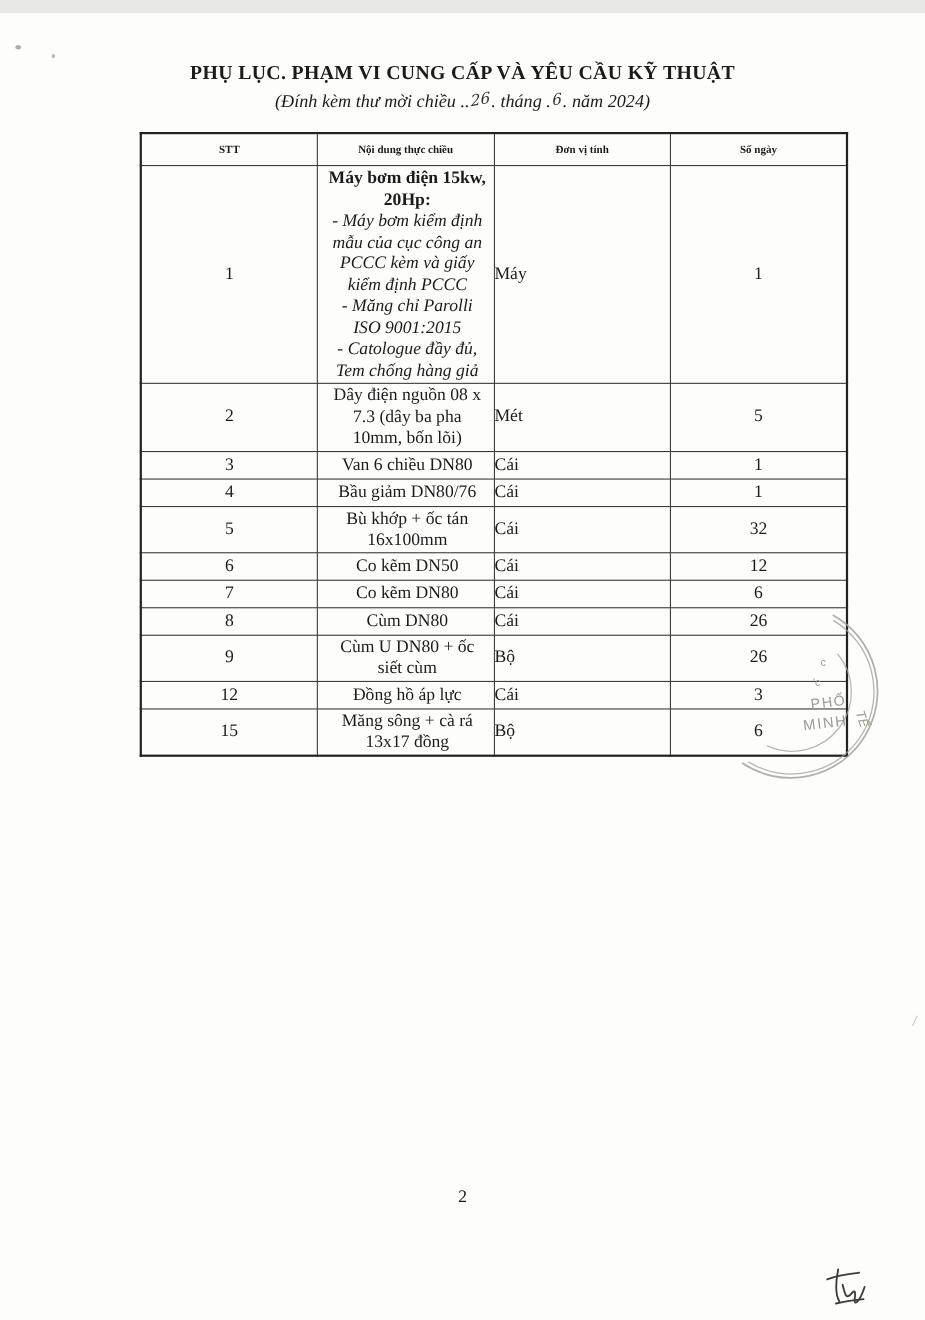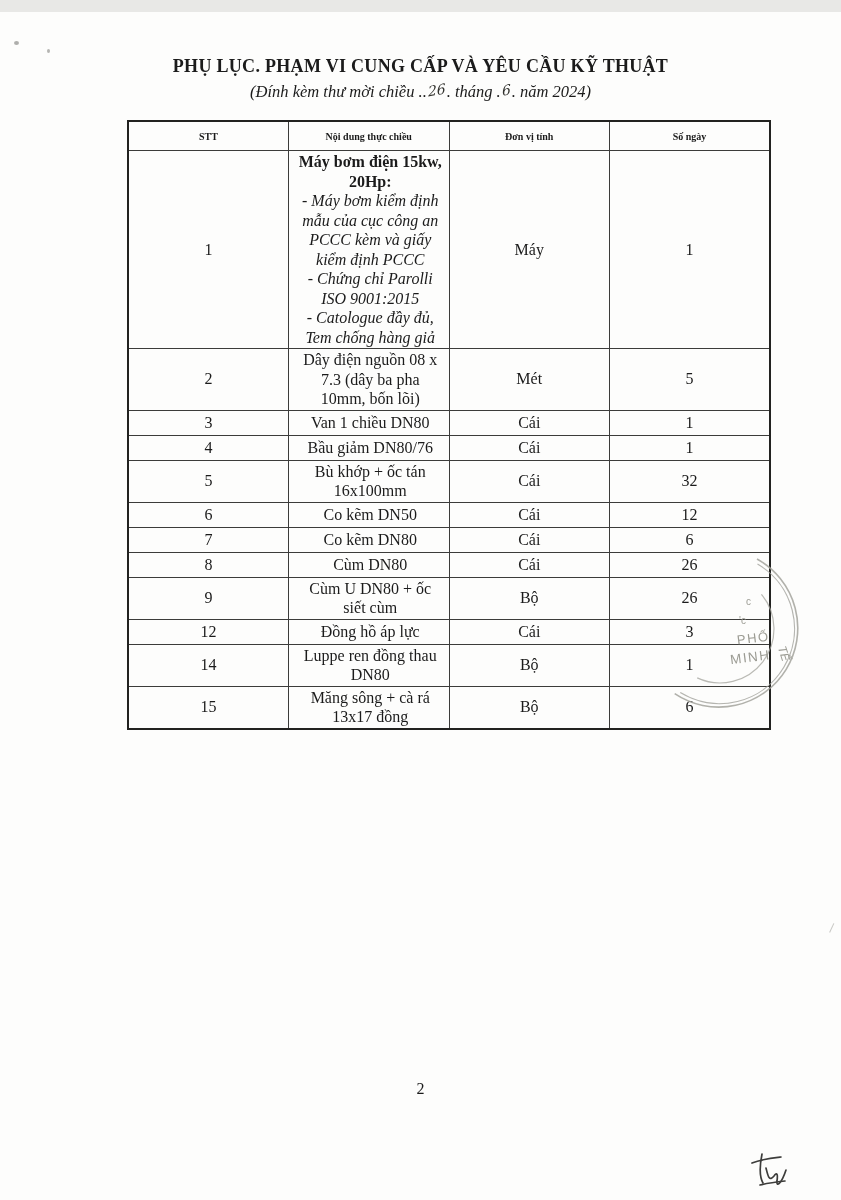"Máy" td.cell-unit { text-align: center -> none }
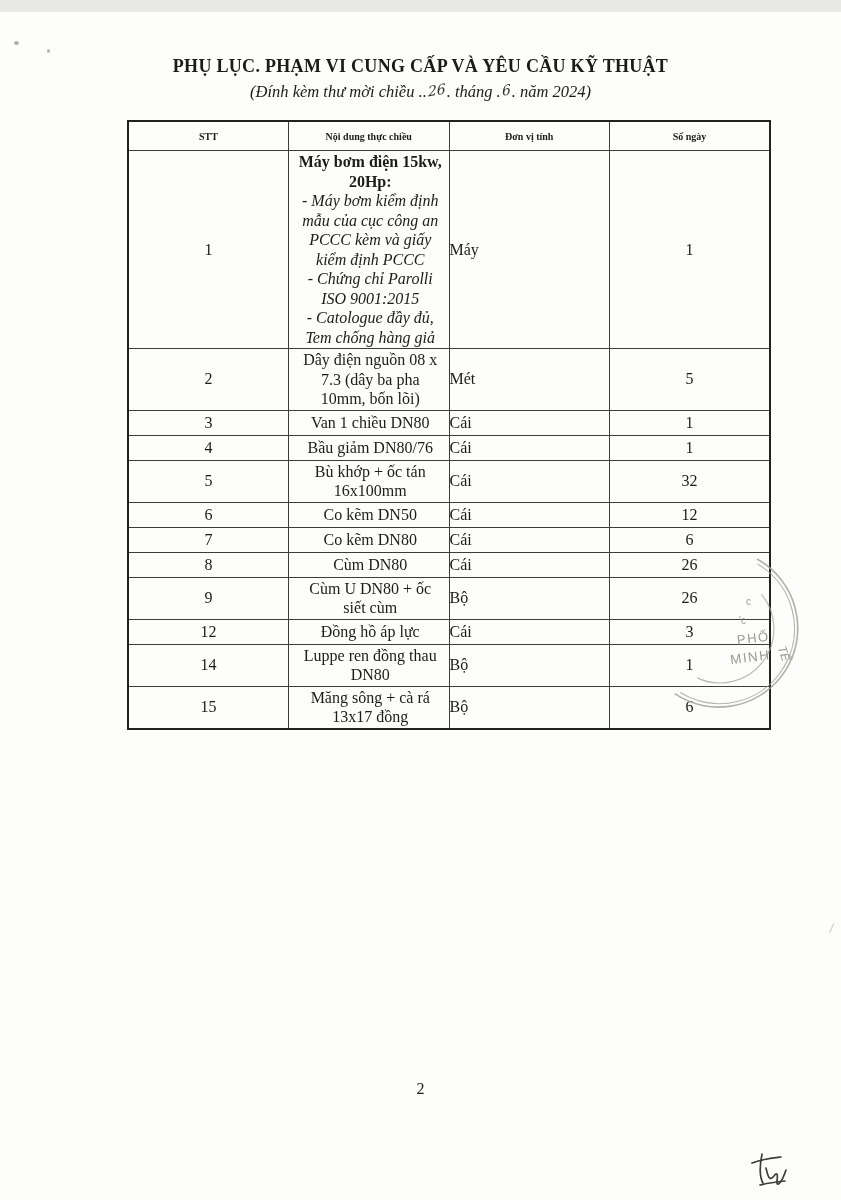"- Chứng chỉ Parolli ISO" div.line { text: Chứng -> Măng }
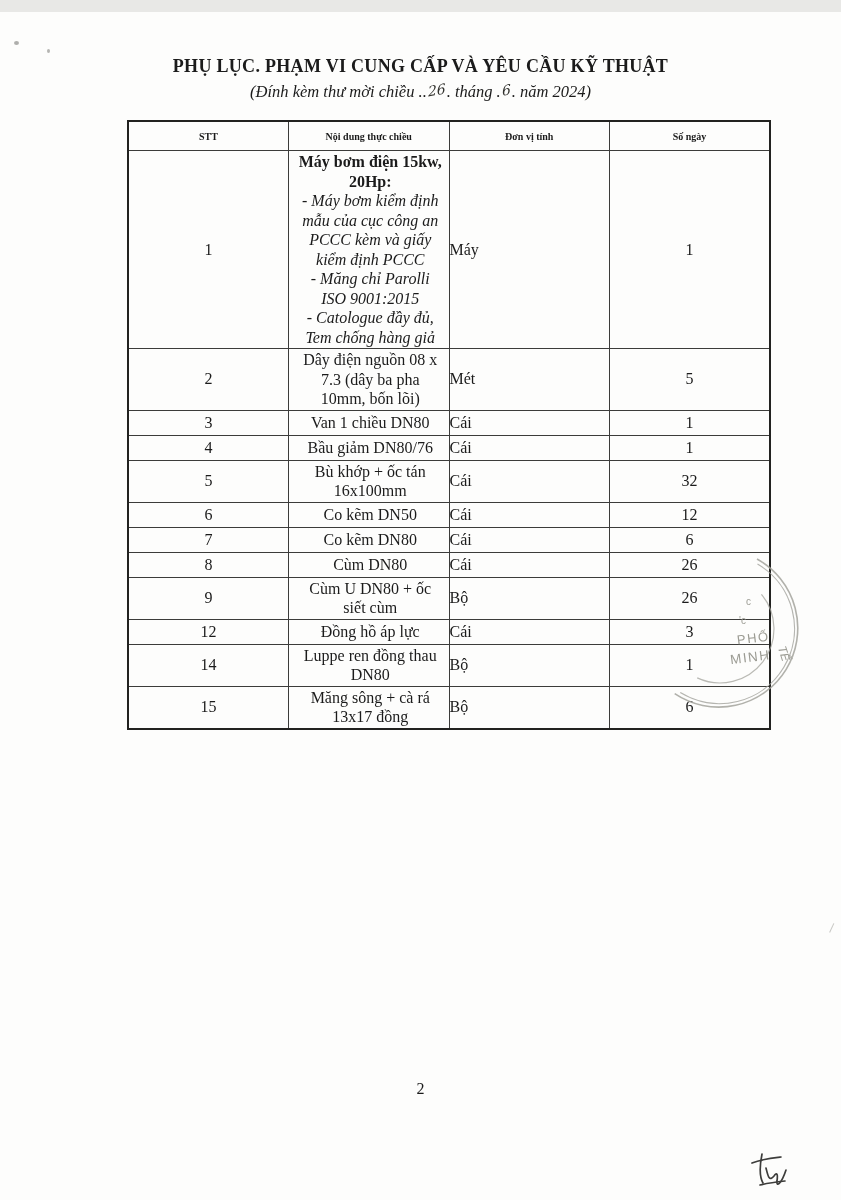"Van 1 chiều DN80" div.line { text: 1 -> 6 }
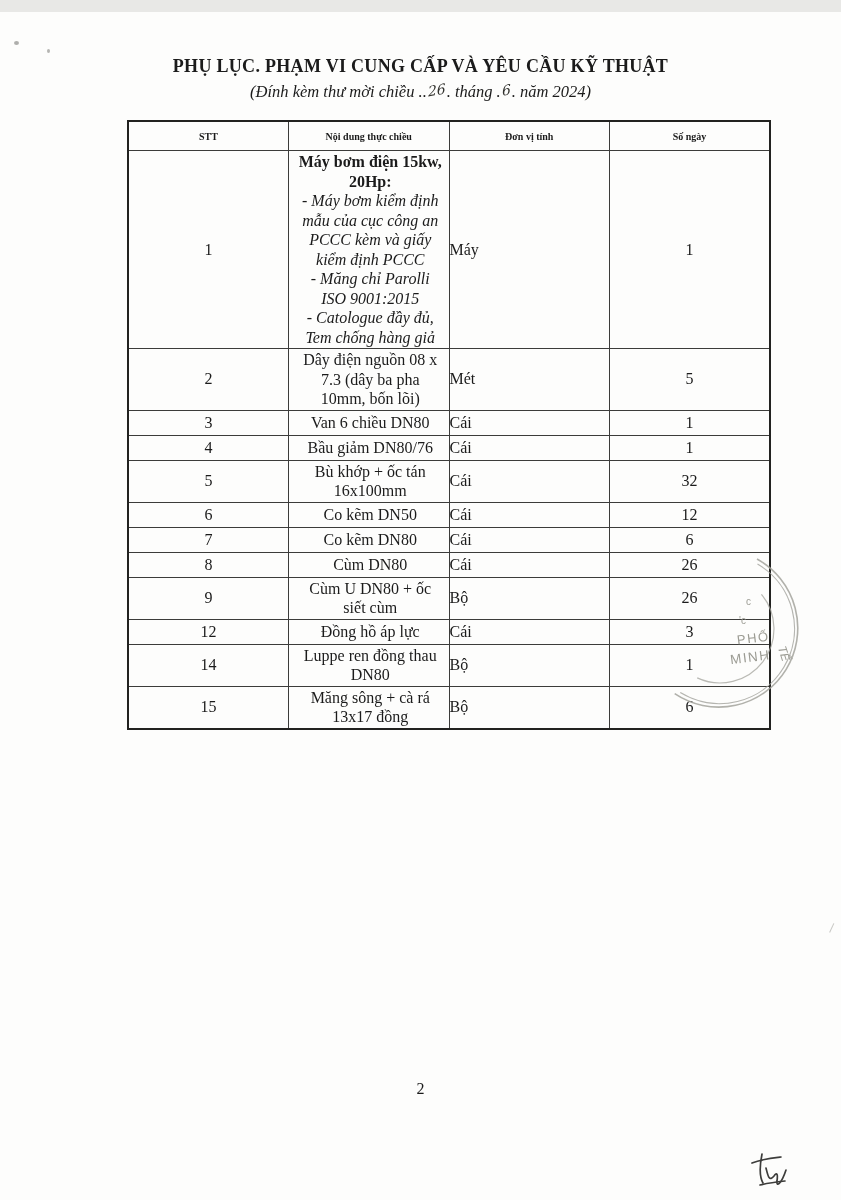"14" tr { html: <tr> <td>14</td> <td> <div>Luppe ren đồng thau DN80</div> </td> <td>Bộ</td> <td>1</td> </tr> -> none }
